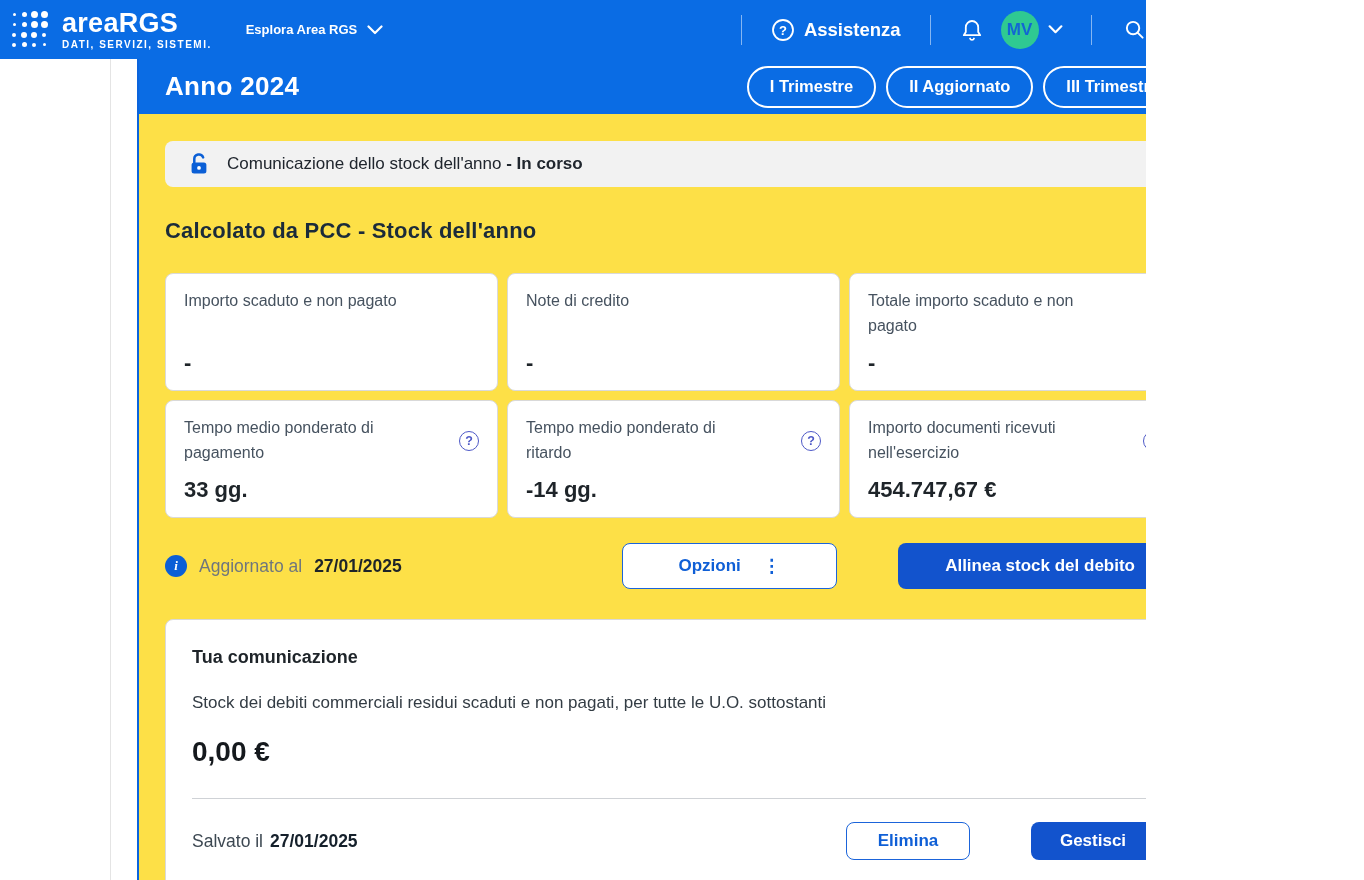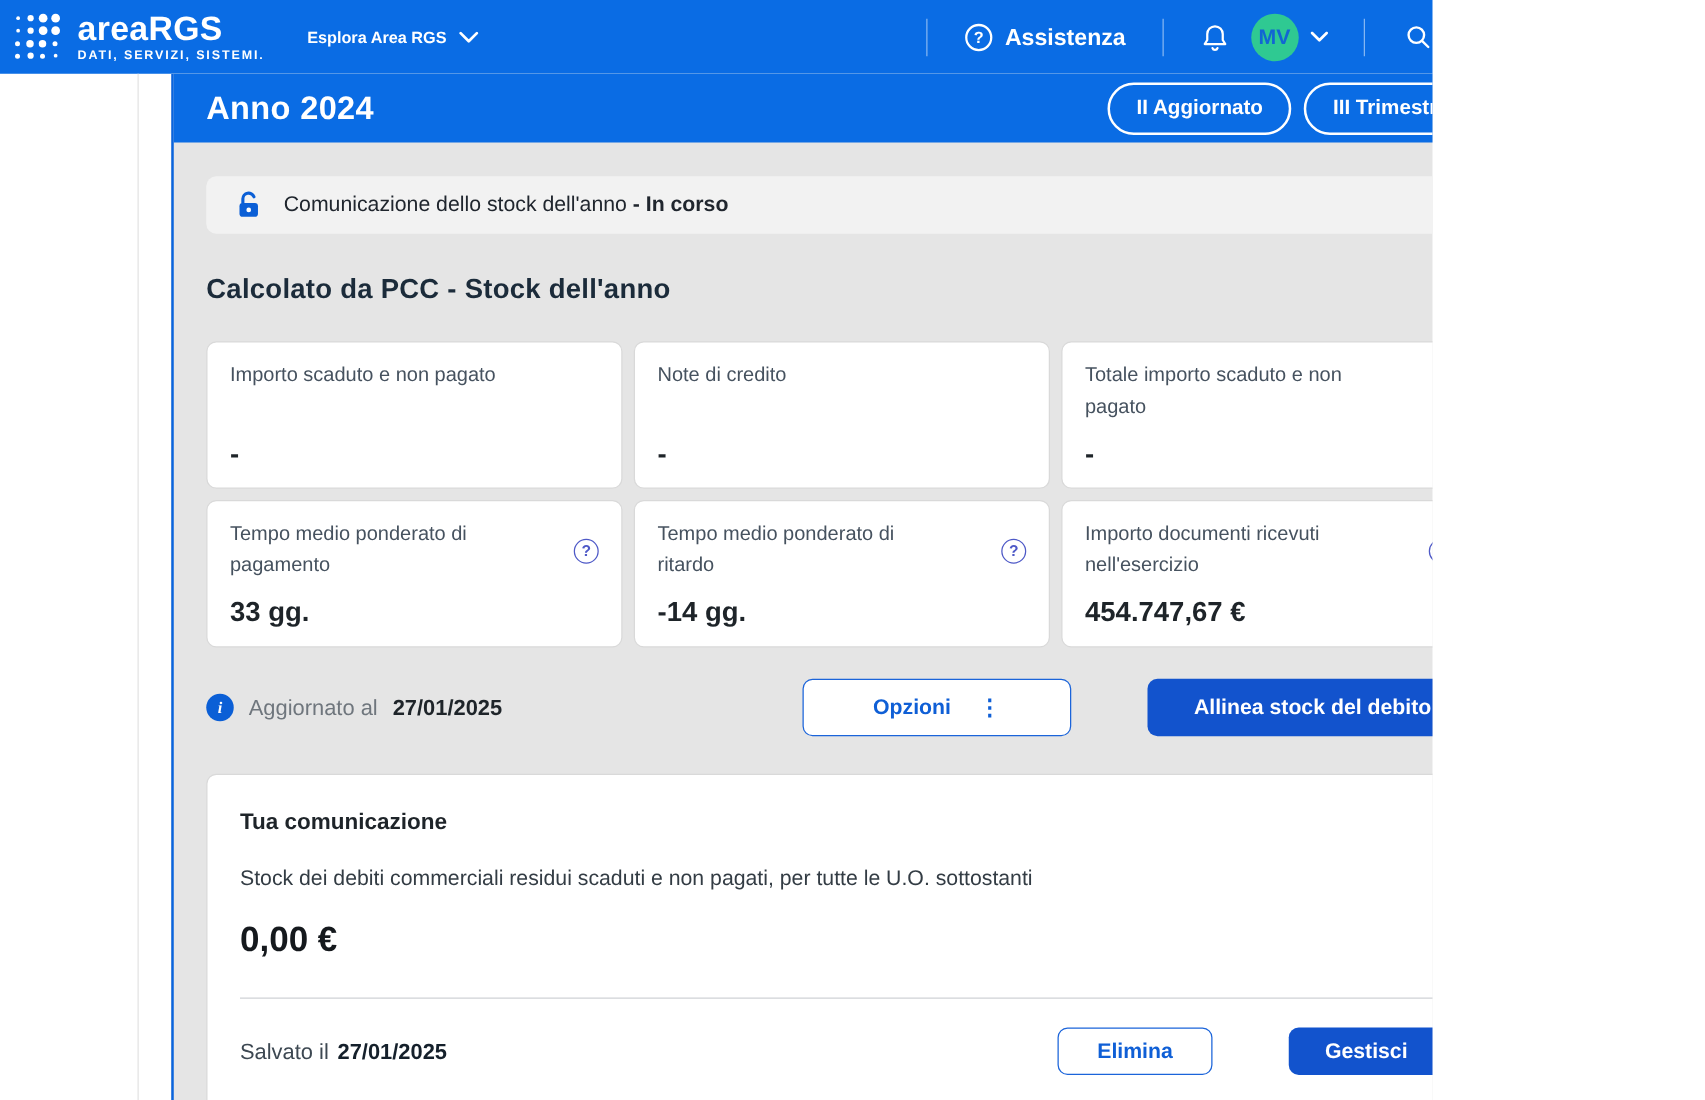"Anno 2024" .panel { background: #e5e5e5 -> #fde047 }
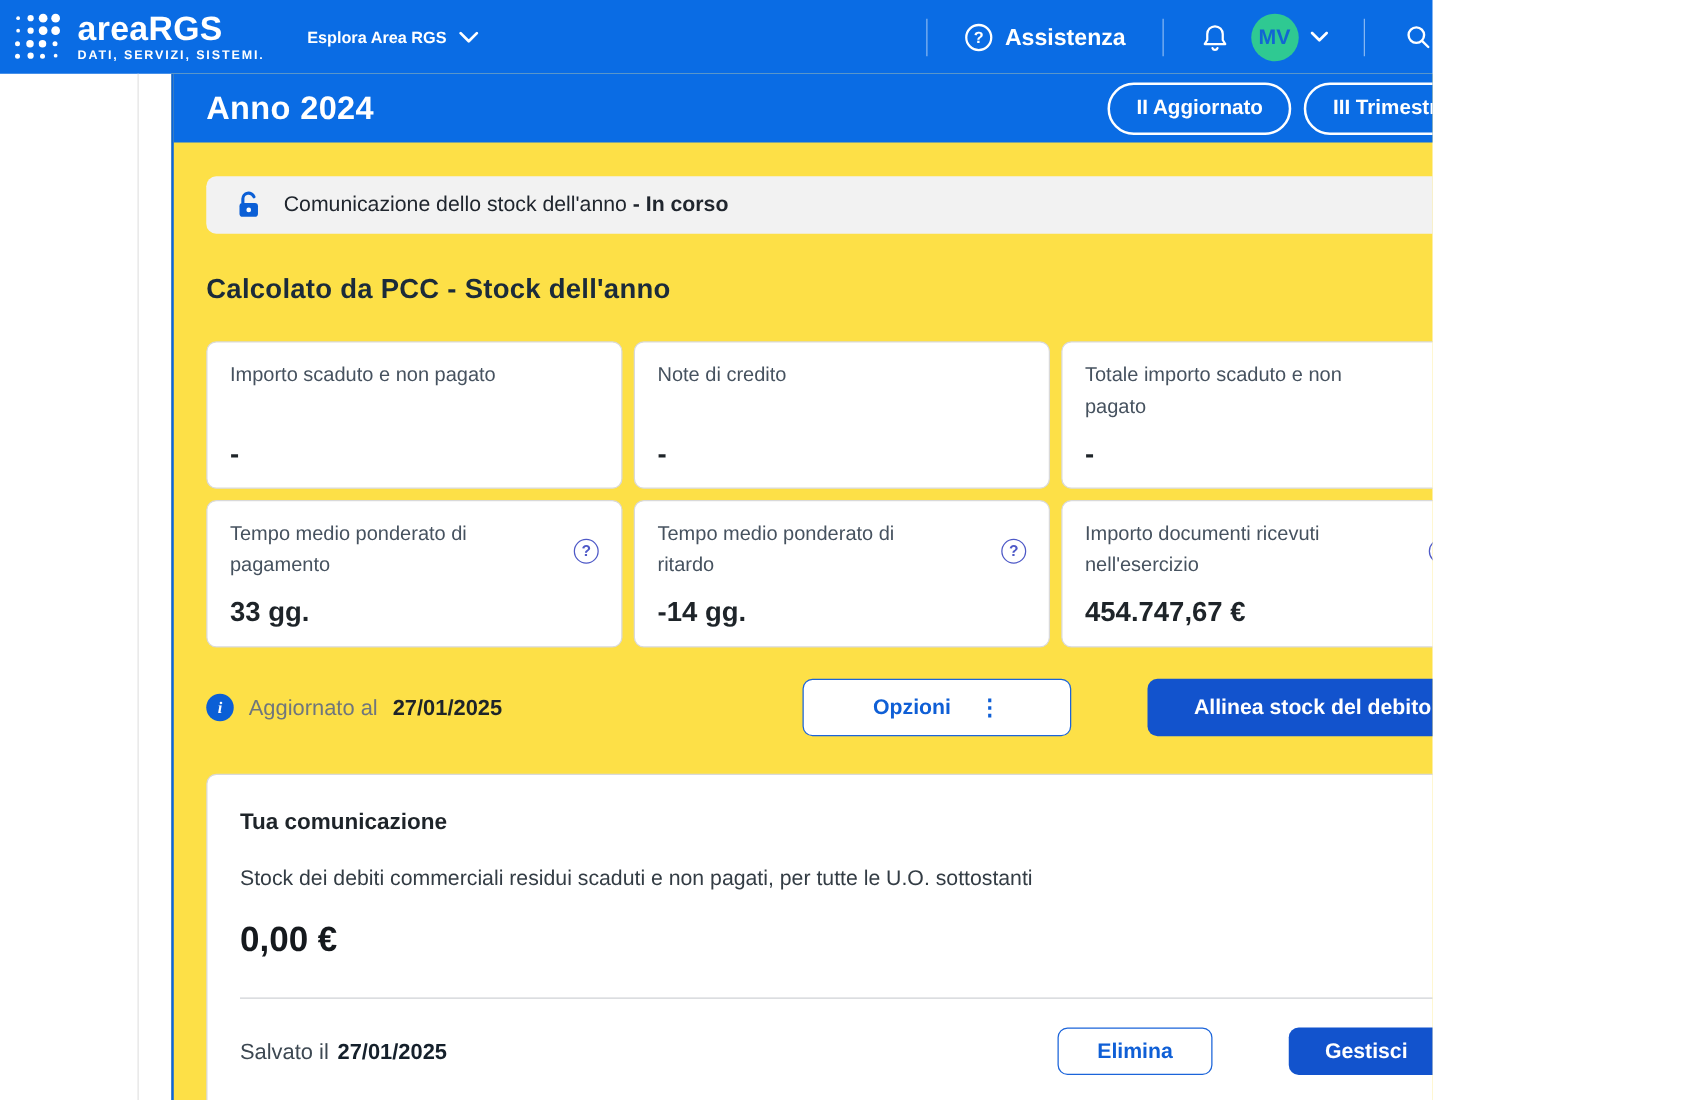"I Trimestre" button.pill { html: none -> <button>I Trimestre</button> }
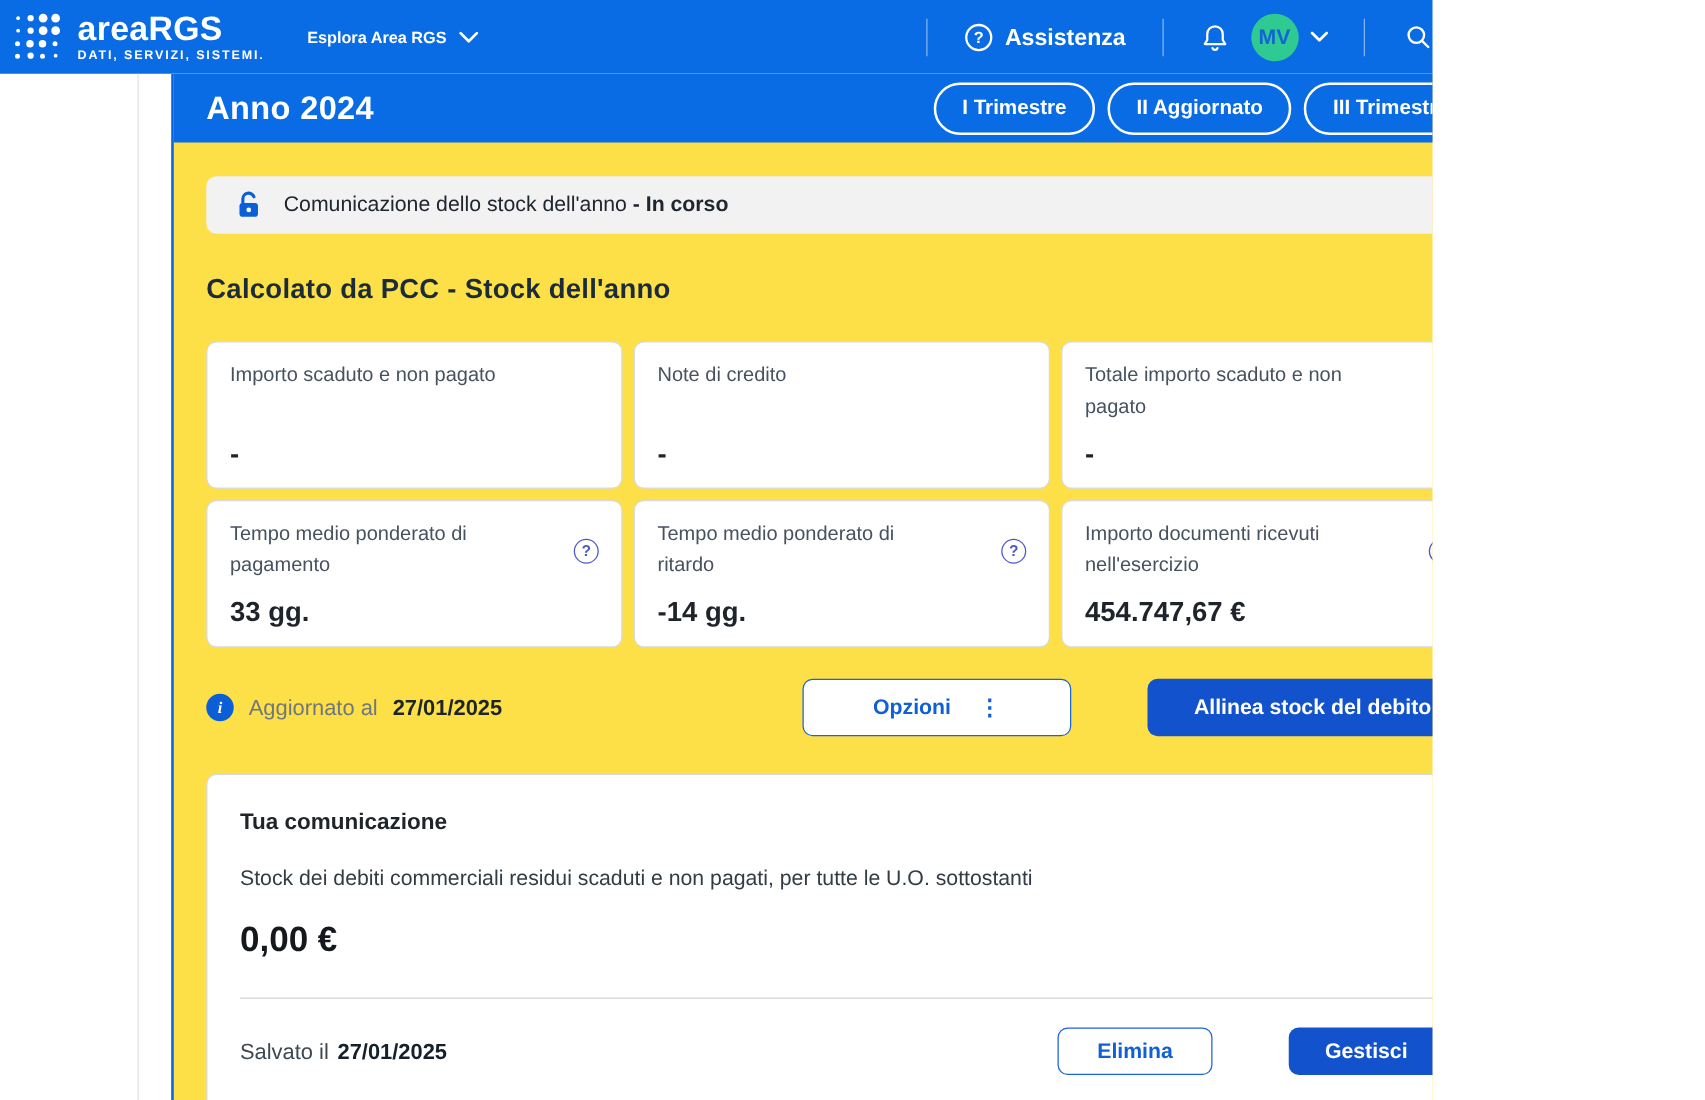"Allinea stock del debito" .btn-primary { padding: 0 37px -> 0 47px }
